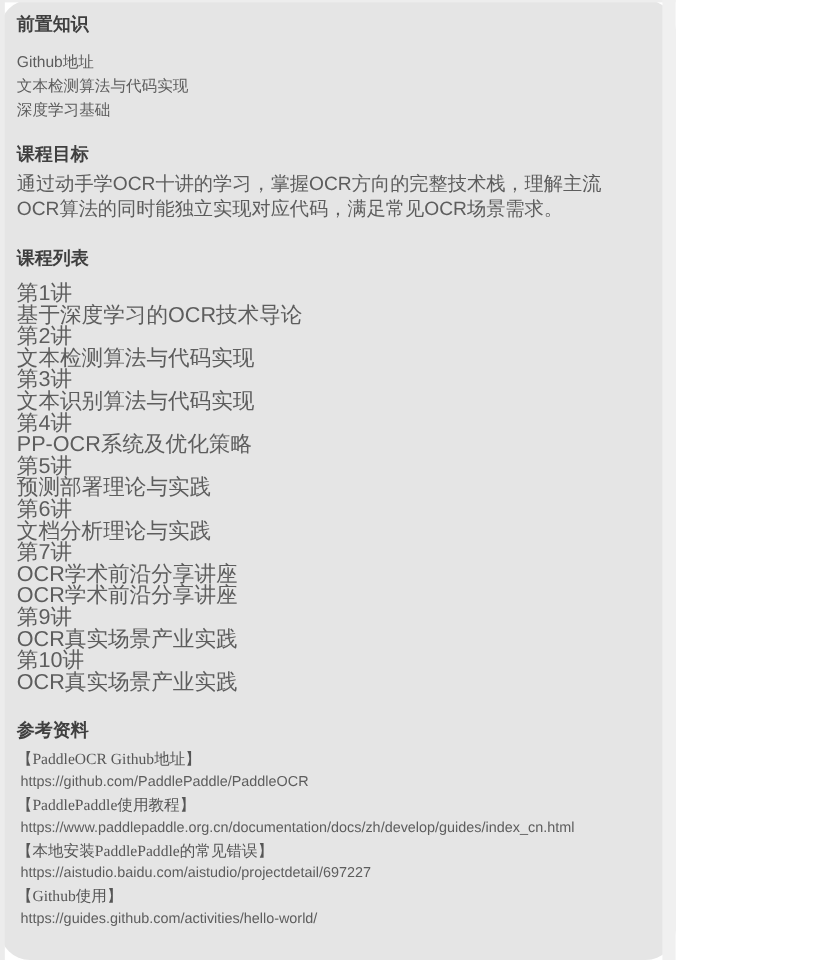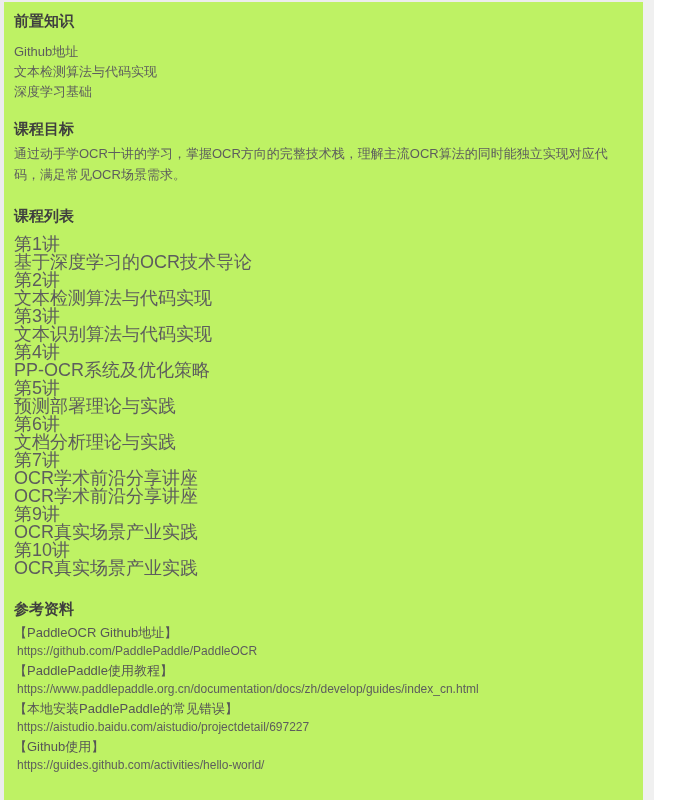"前置知识" .page { background: #bef264 -> #e5e5e5; border-radius: none -> 25px; width: 654px -> 563px }
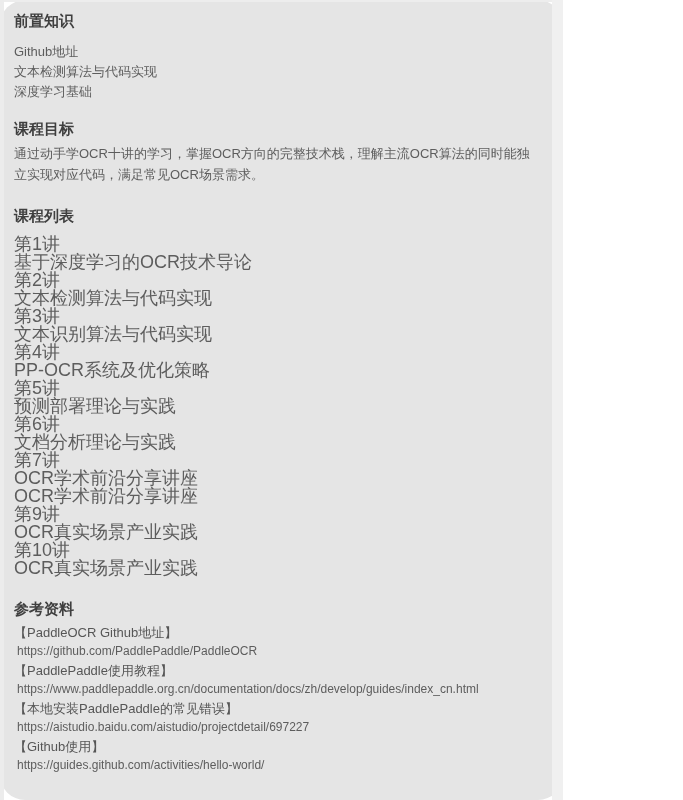"通过动手学OCR十讲的学习，掌握OCR方向的完整技术栈，理解主流OCR算法的同时" .goal-text { font-size: 13px -> 16px }
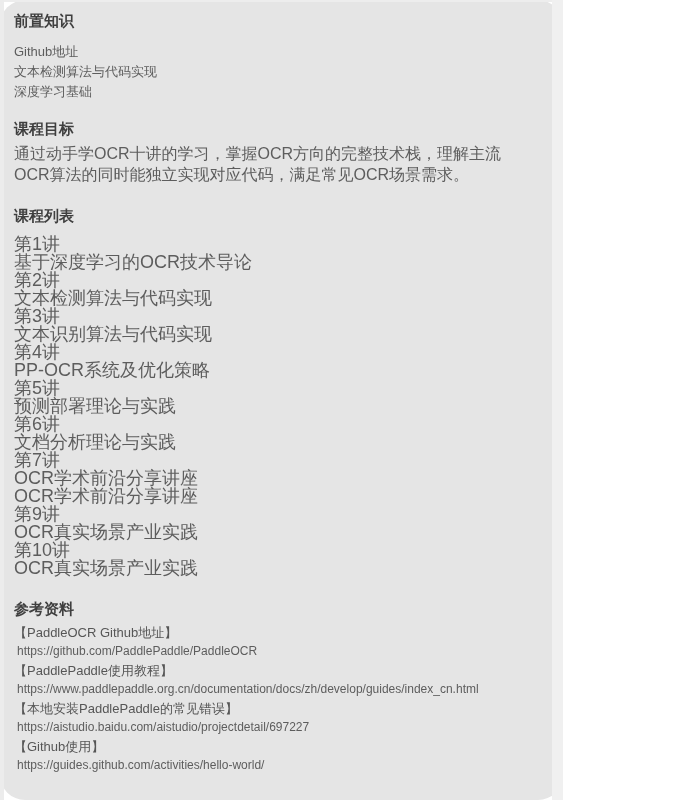"【PaddleOCR Github地址】" .ref-label { font-family: none -> Liberation Serif, serif }
